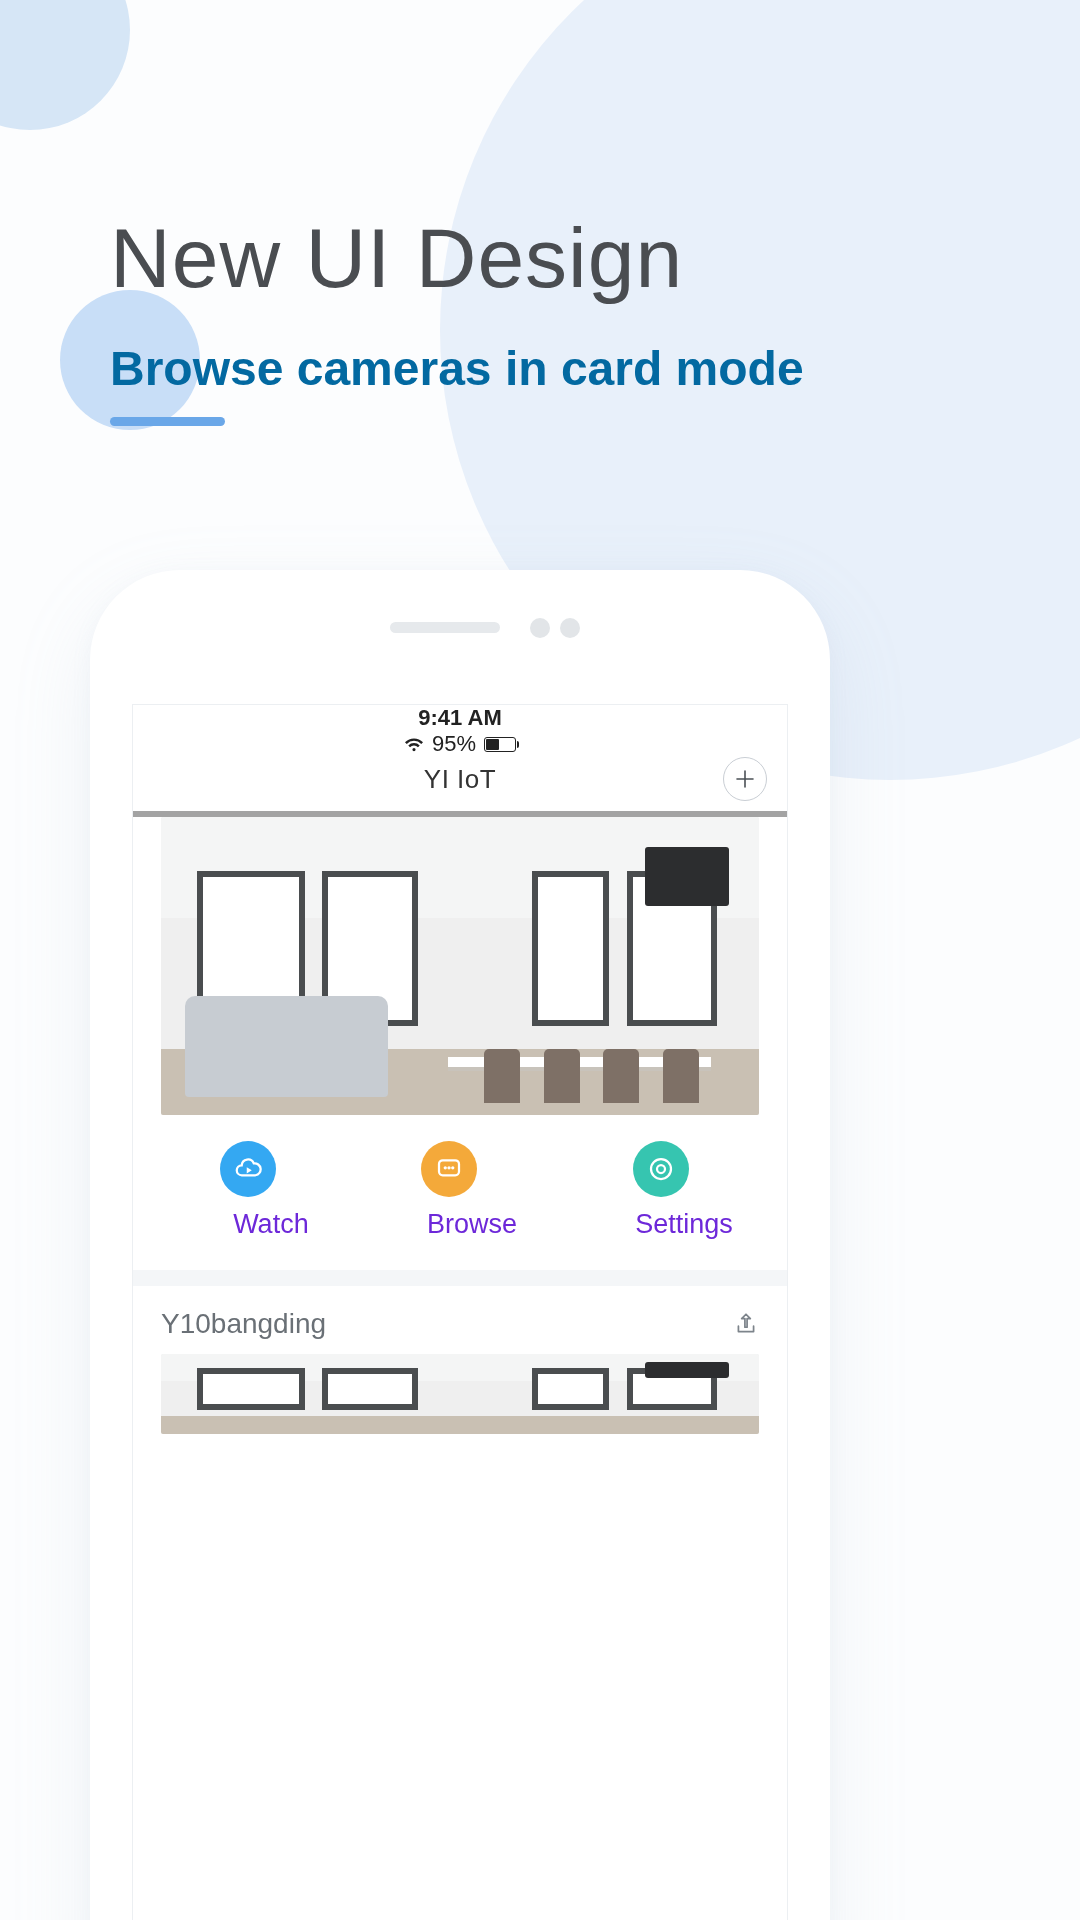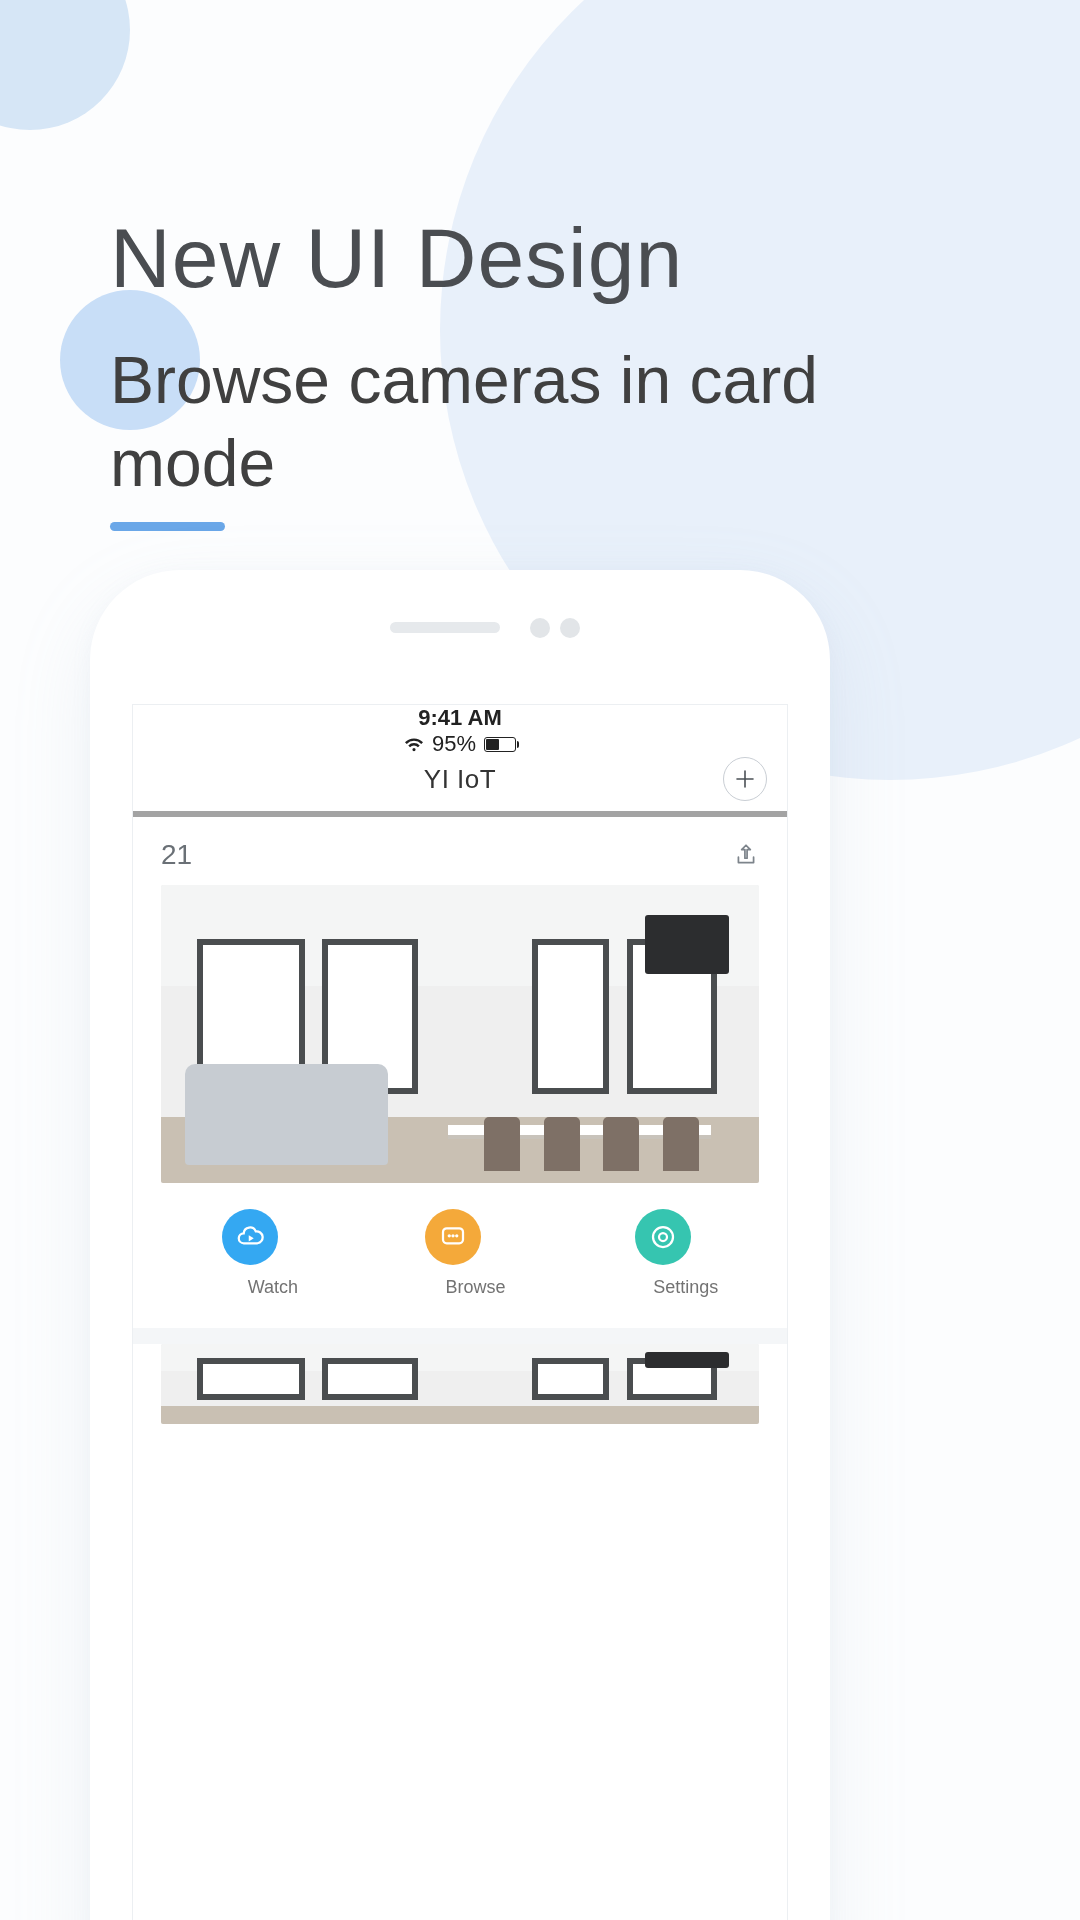"Browse cameras in card mode" .hero p { color: #404040 -> #0369a1; font-size: 66px -> 48px; font-weight: 400 -> 700 }
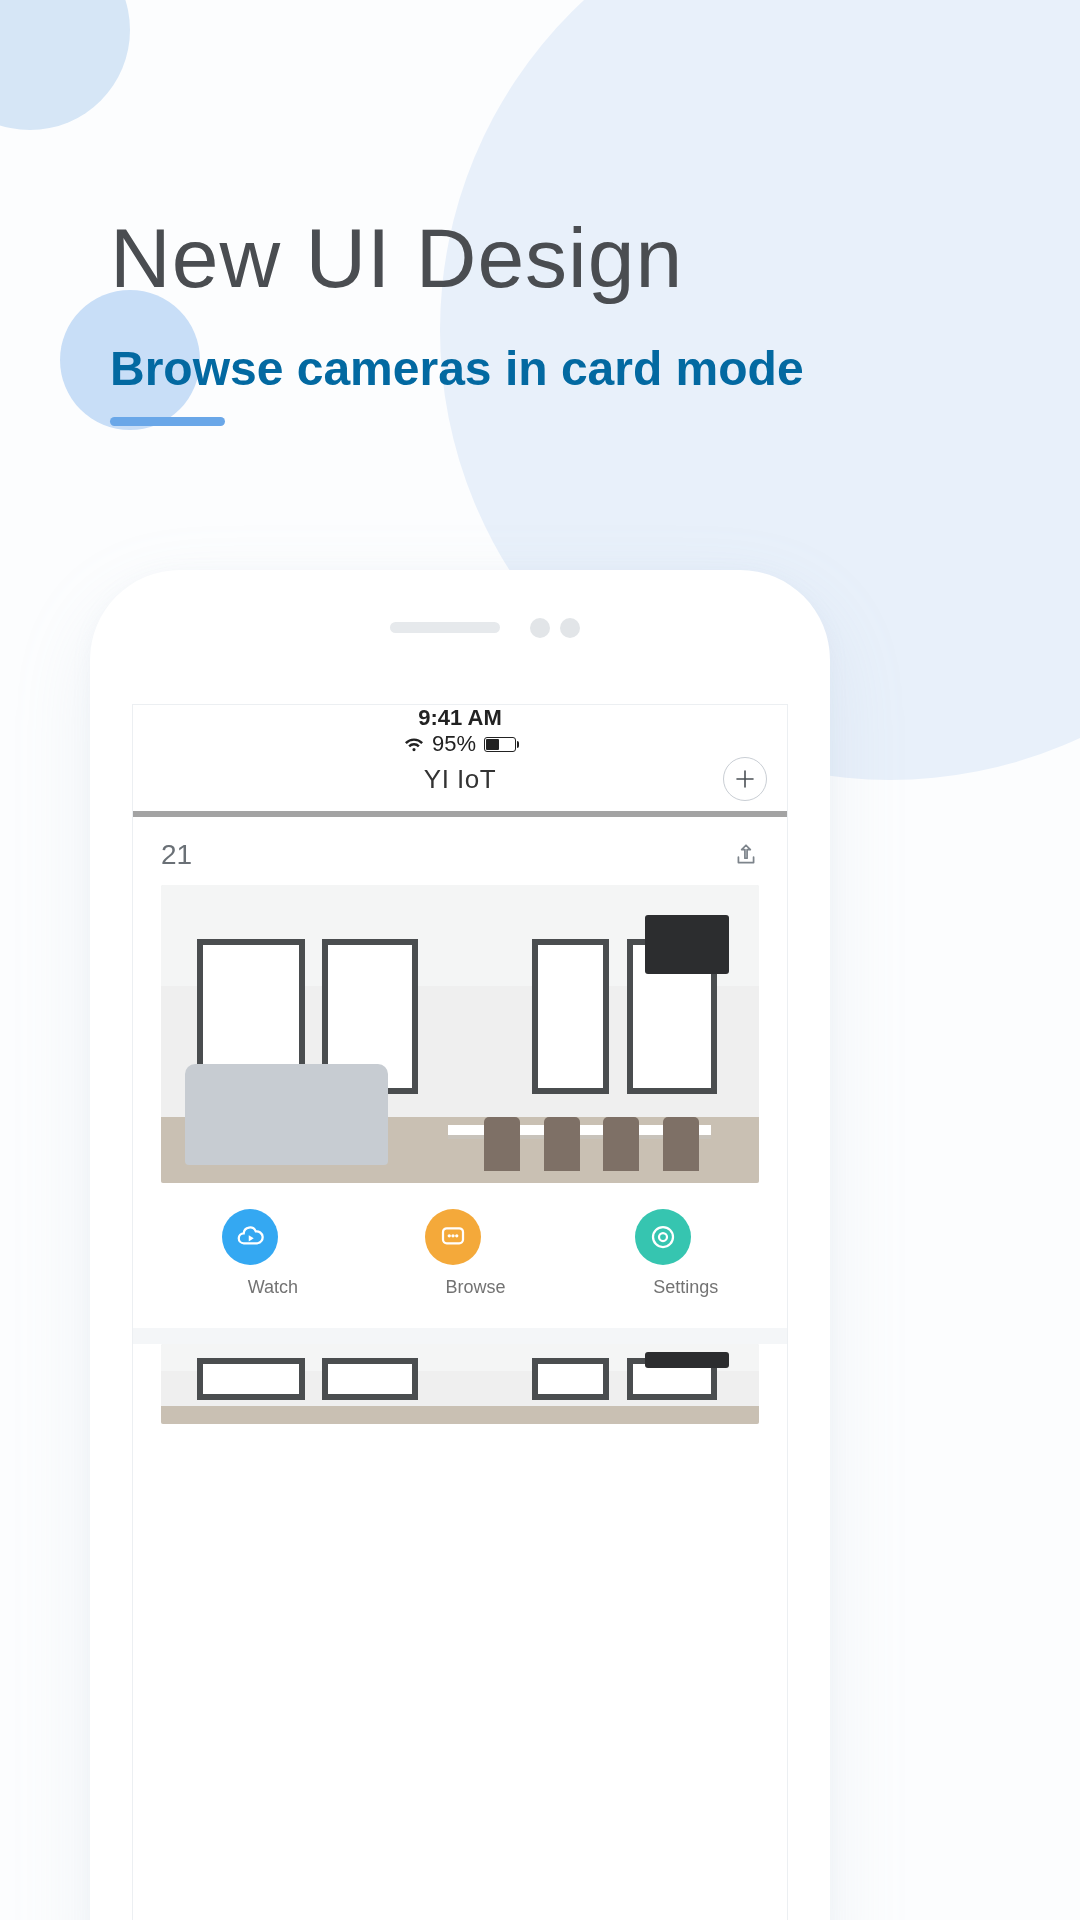"21" div.card-head { html: <div> <span>21</span> <span></span> <span> <svg> <path></path> </svg> </span> </div> -> none }
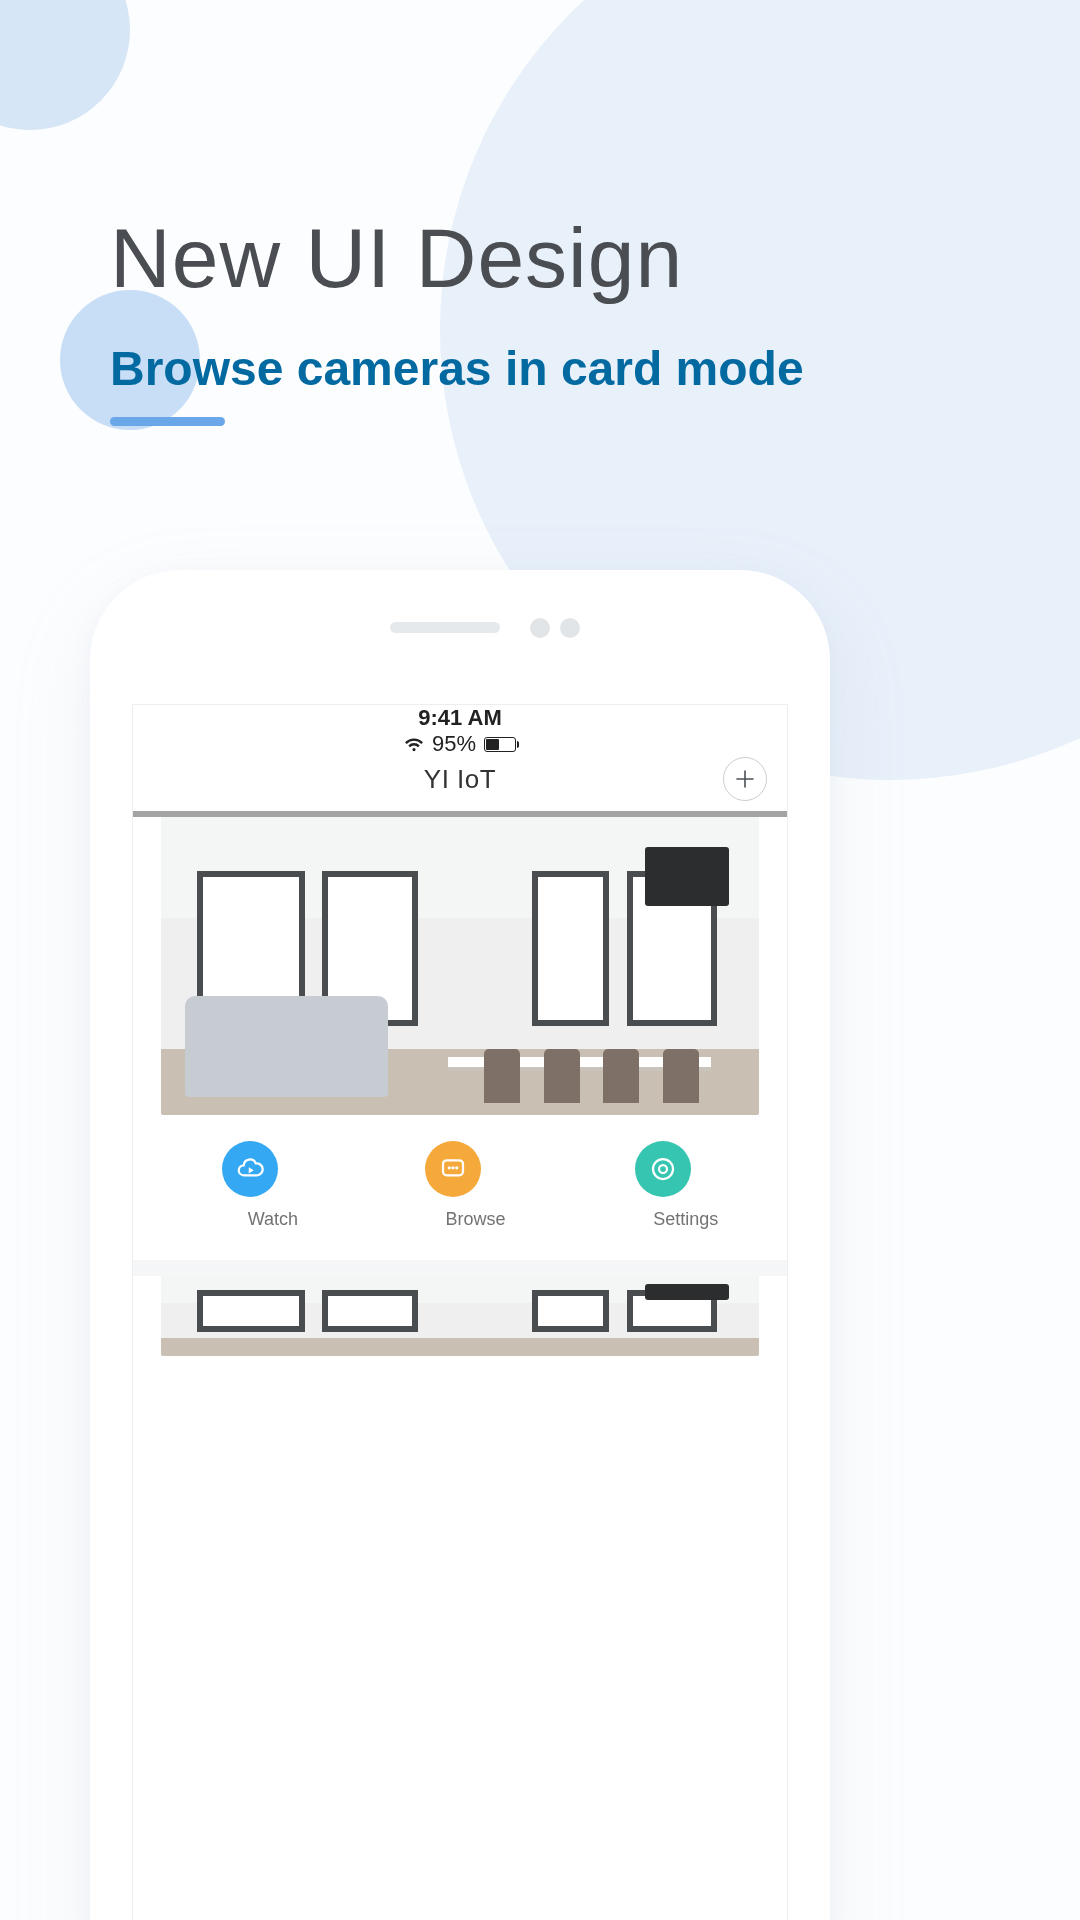"Watch" .action .lbl { color: #737373 -> #6d28d9; font-size: 18px -> 27px }
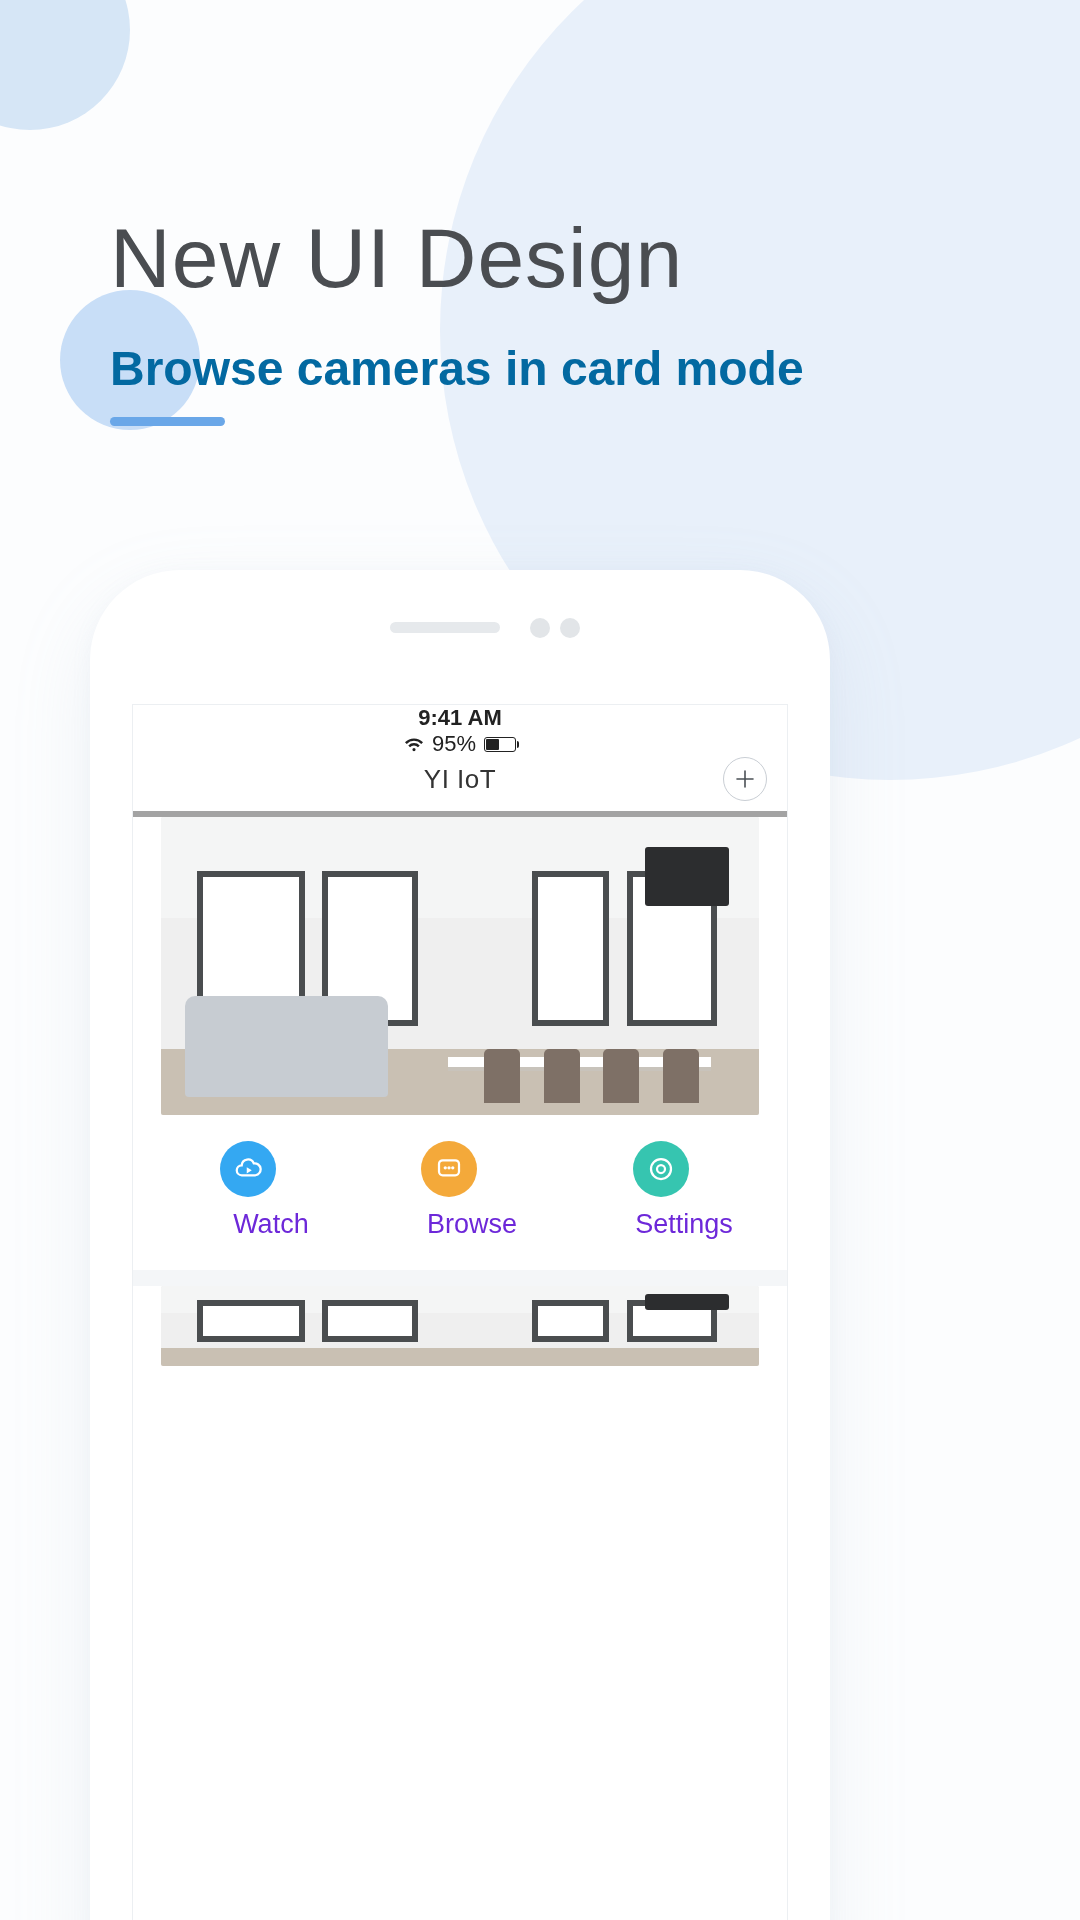"Y10bangding" div.card-head { html: none -> <div> <span>Y10bangding</span> <span></span> <span> <svg> <path></path> </svg> </span> </div> }
